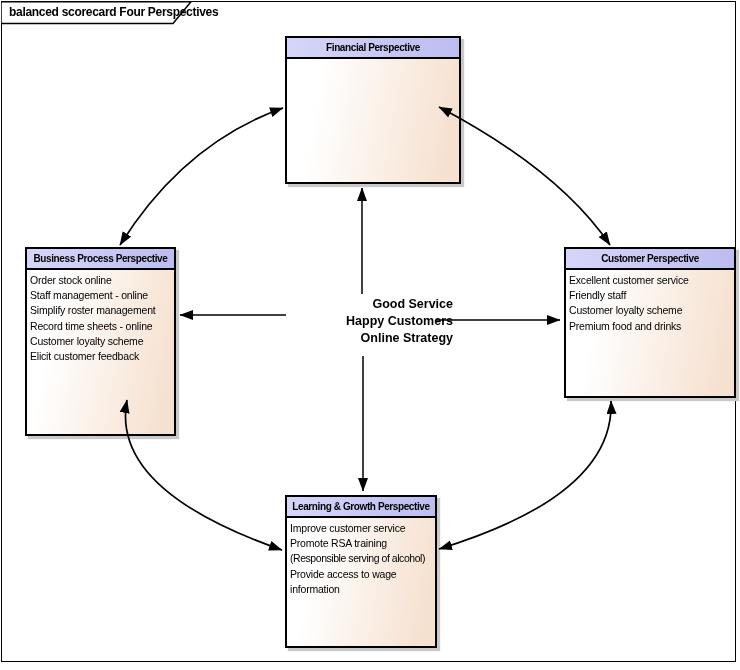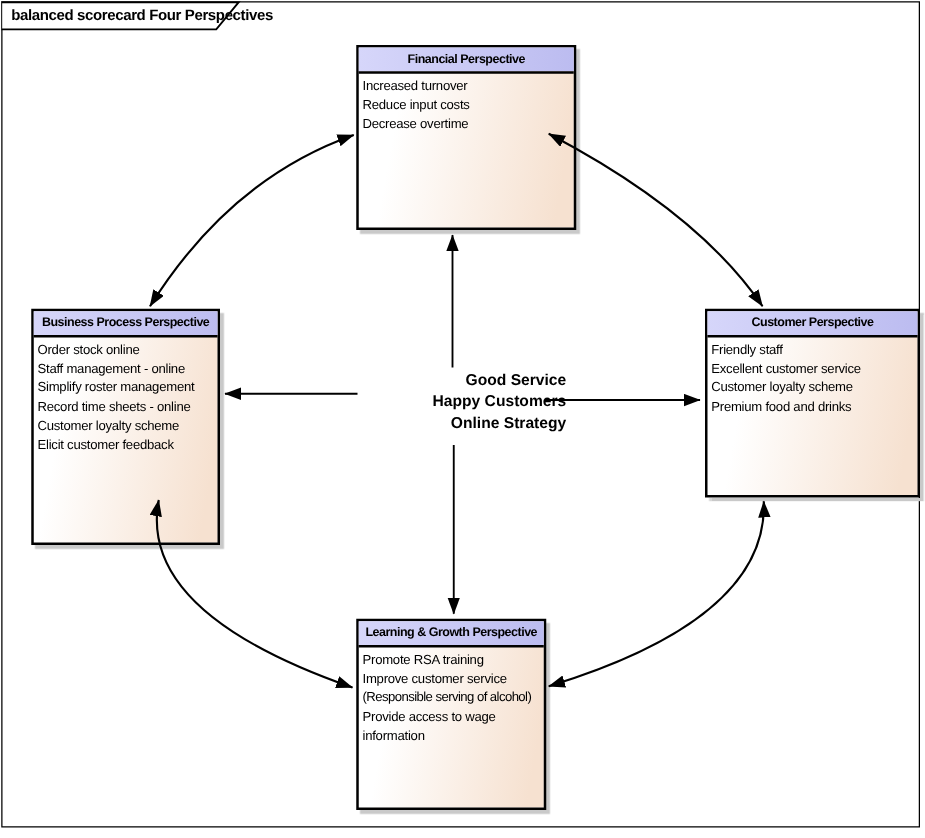"Increased turnover" div.node-body { html: <div> <div>Increased turnover</div> <div>Reduce input costs</div> <div>Decrease overtime</div> </div> -> none }
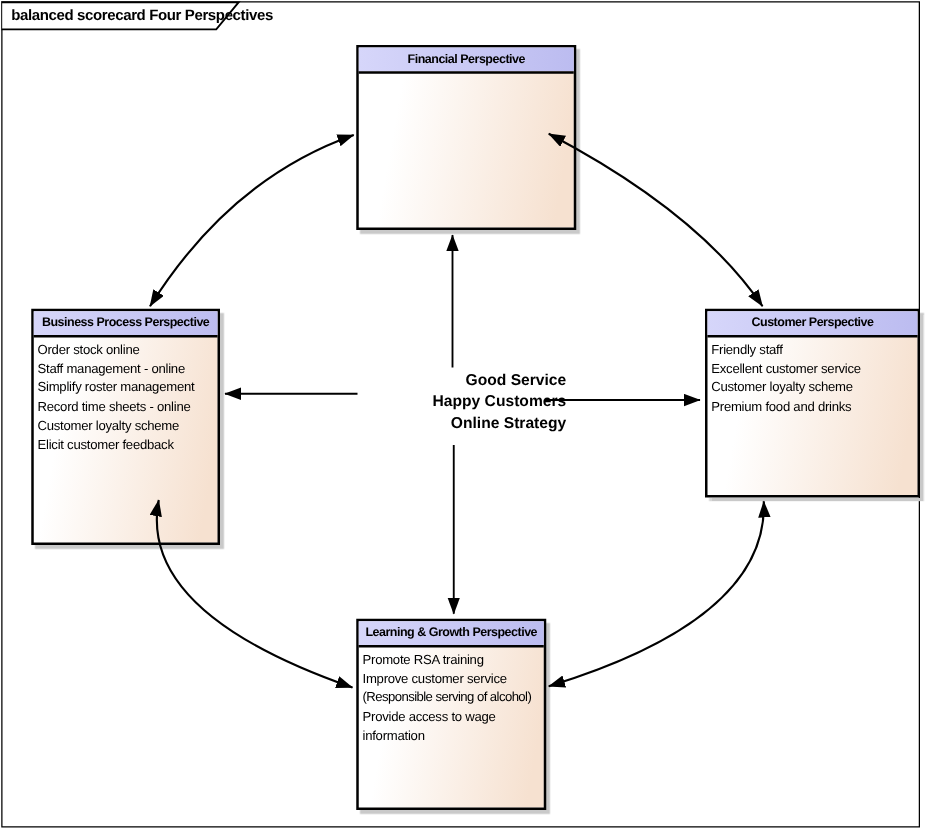"Friendly staff" div.node-item { order: before "Excellent customer service" -> after "Excellent customer service" }
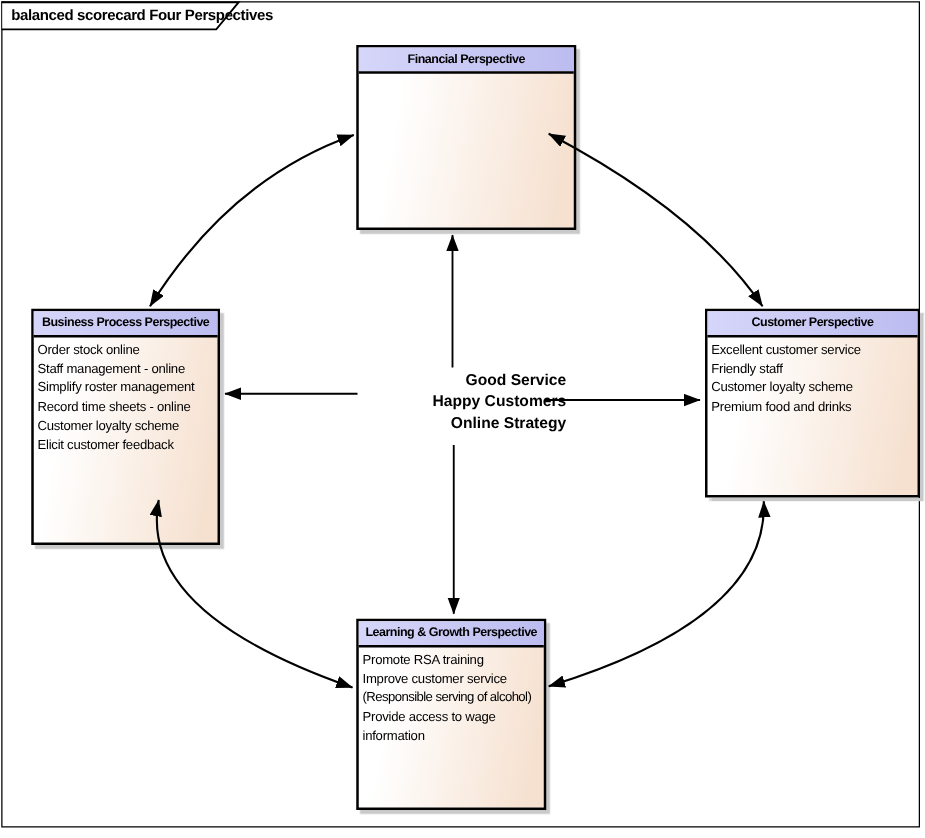"Promote RSA training" div.node-item { order: before "Improve customer service" -> after "Improve customer service" }
